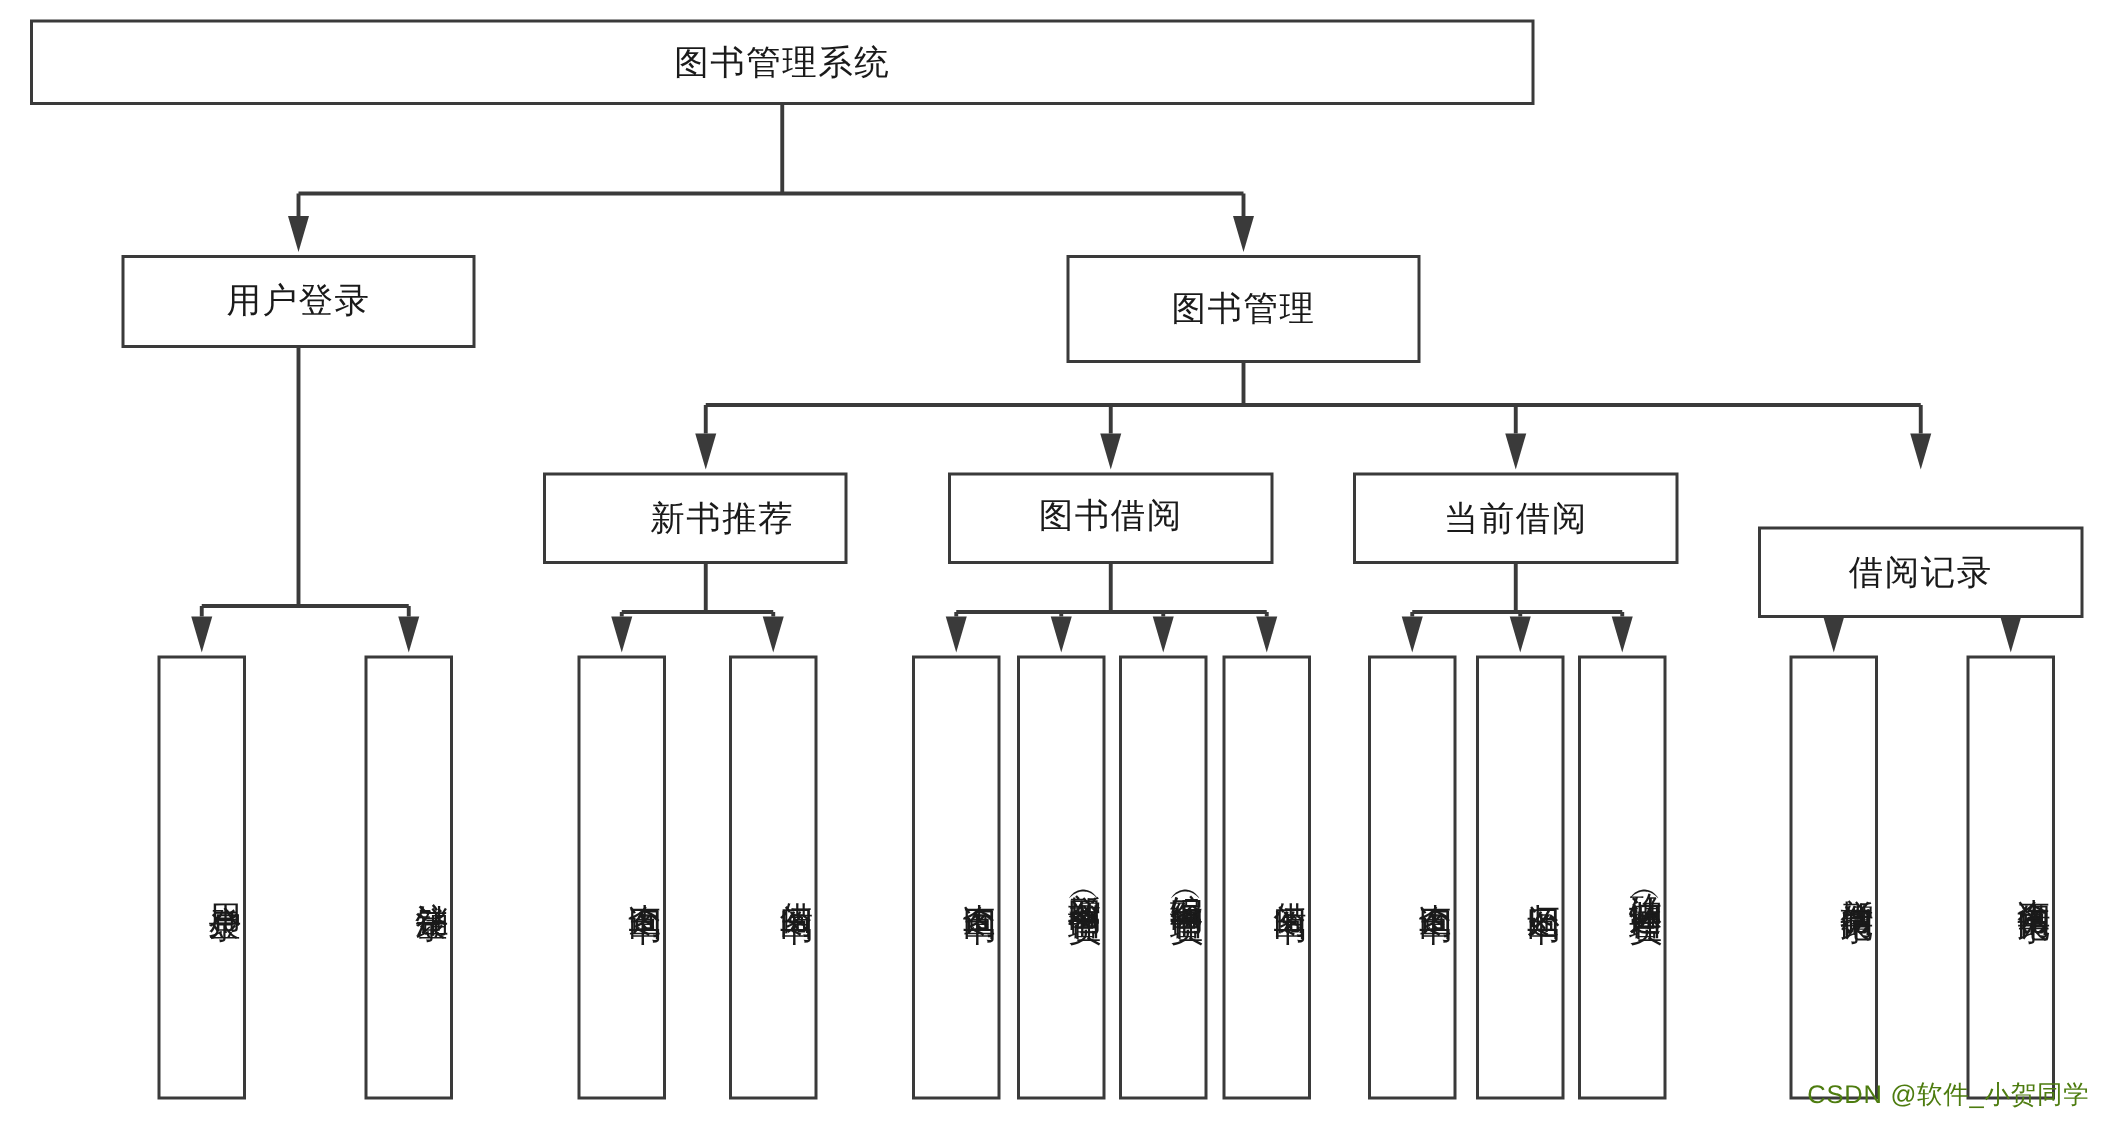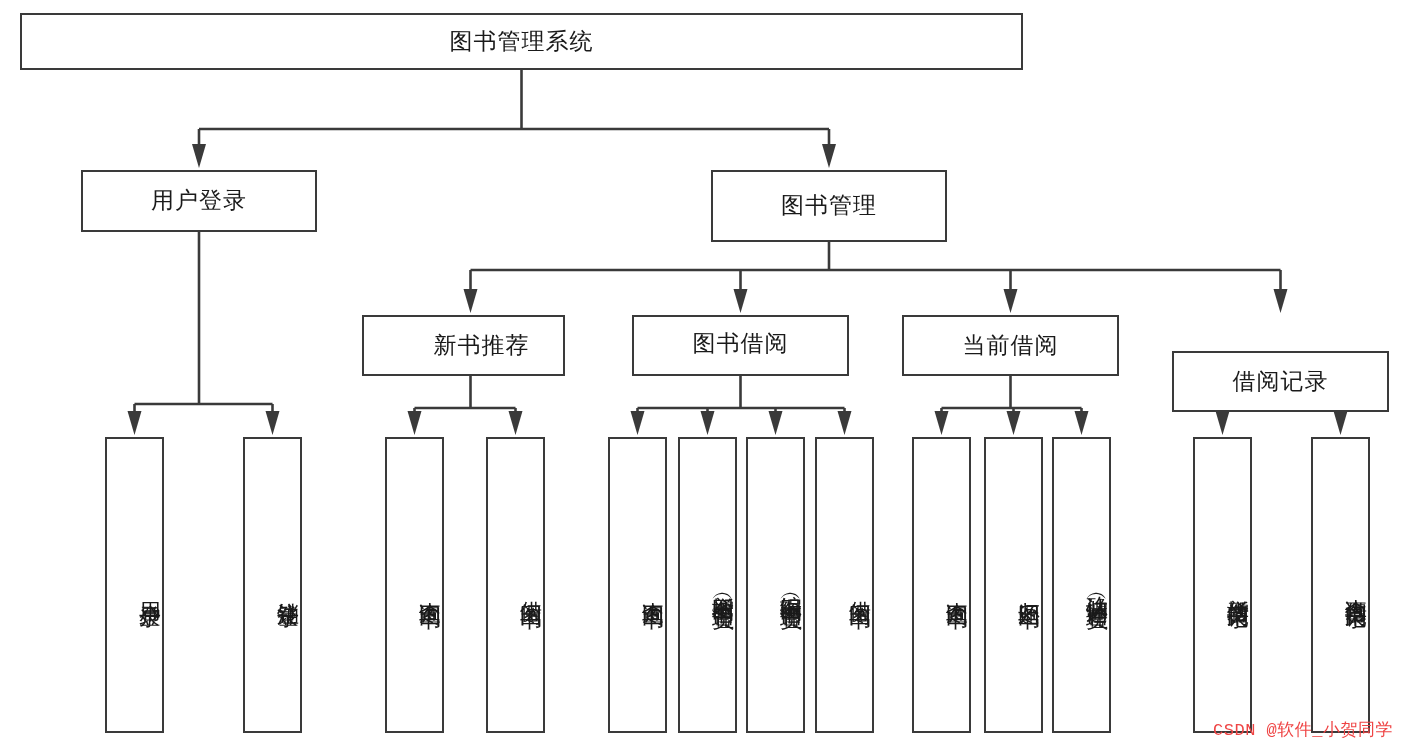"CSDN @软件_小贺同学" #watermark { color: #ef4444 -> #4d7c0f; font-family: Liberation Mono, monospace -> none }
